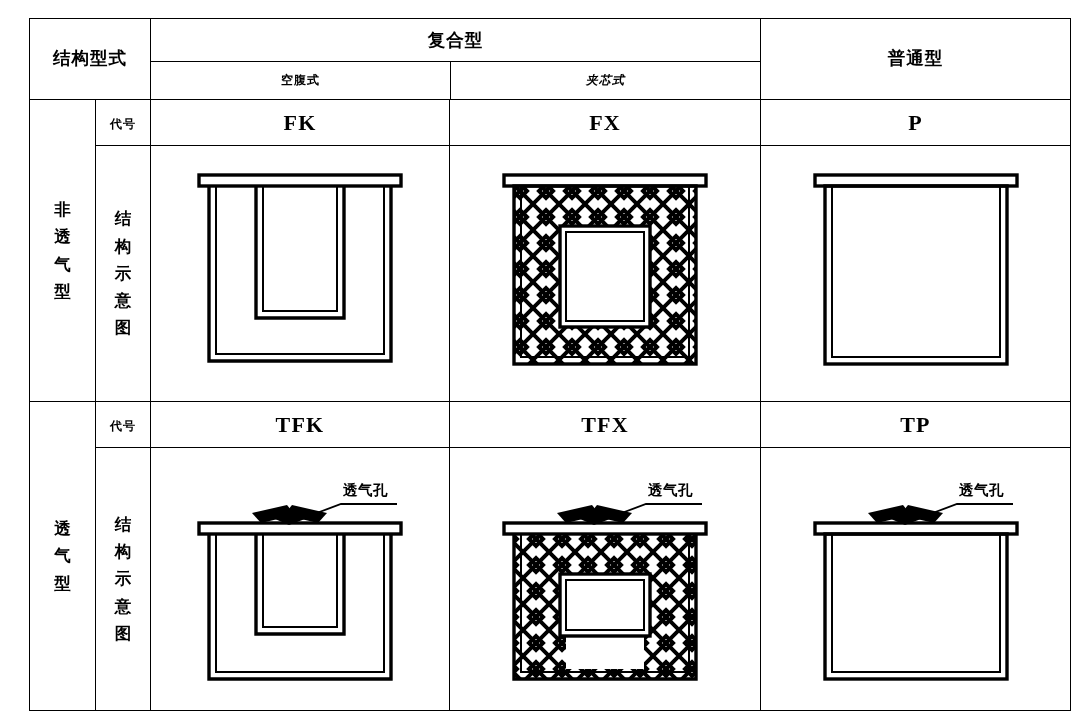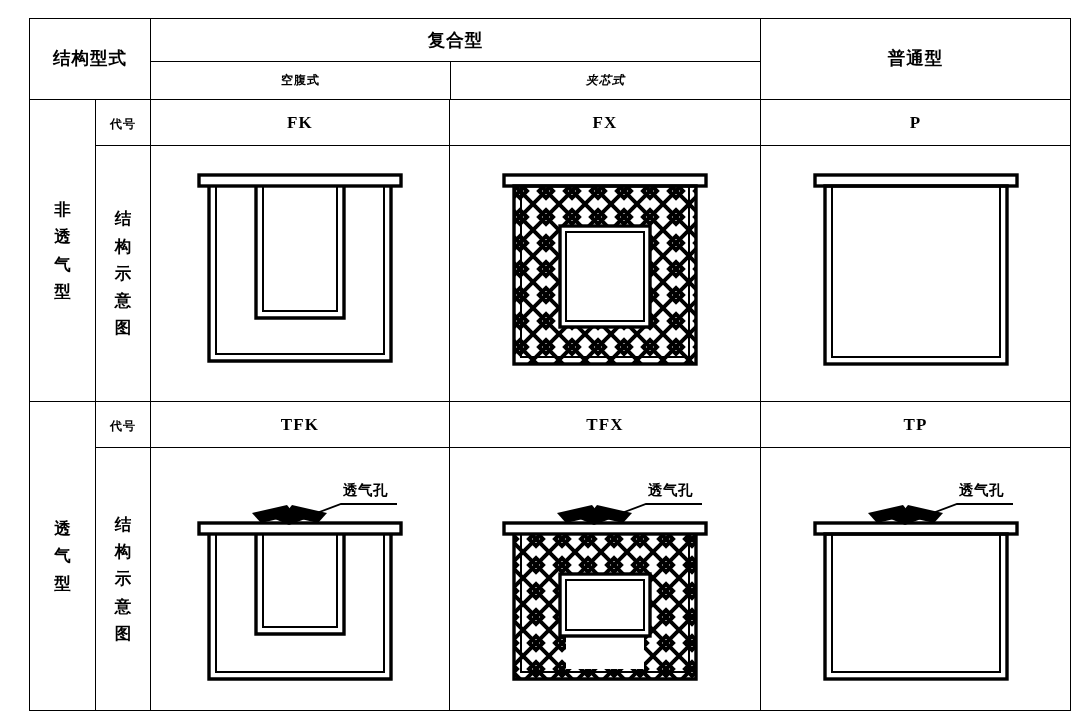"FK" .code { font-size: 17px -> 22px }
